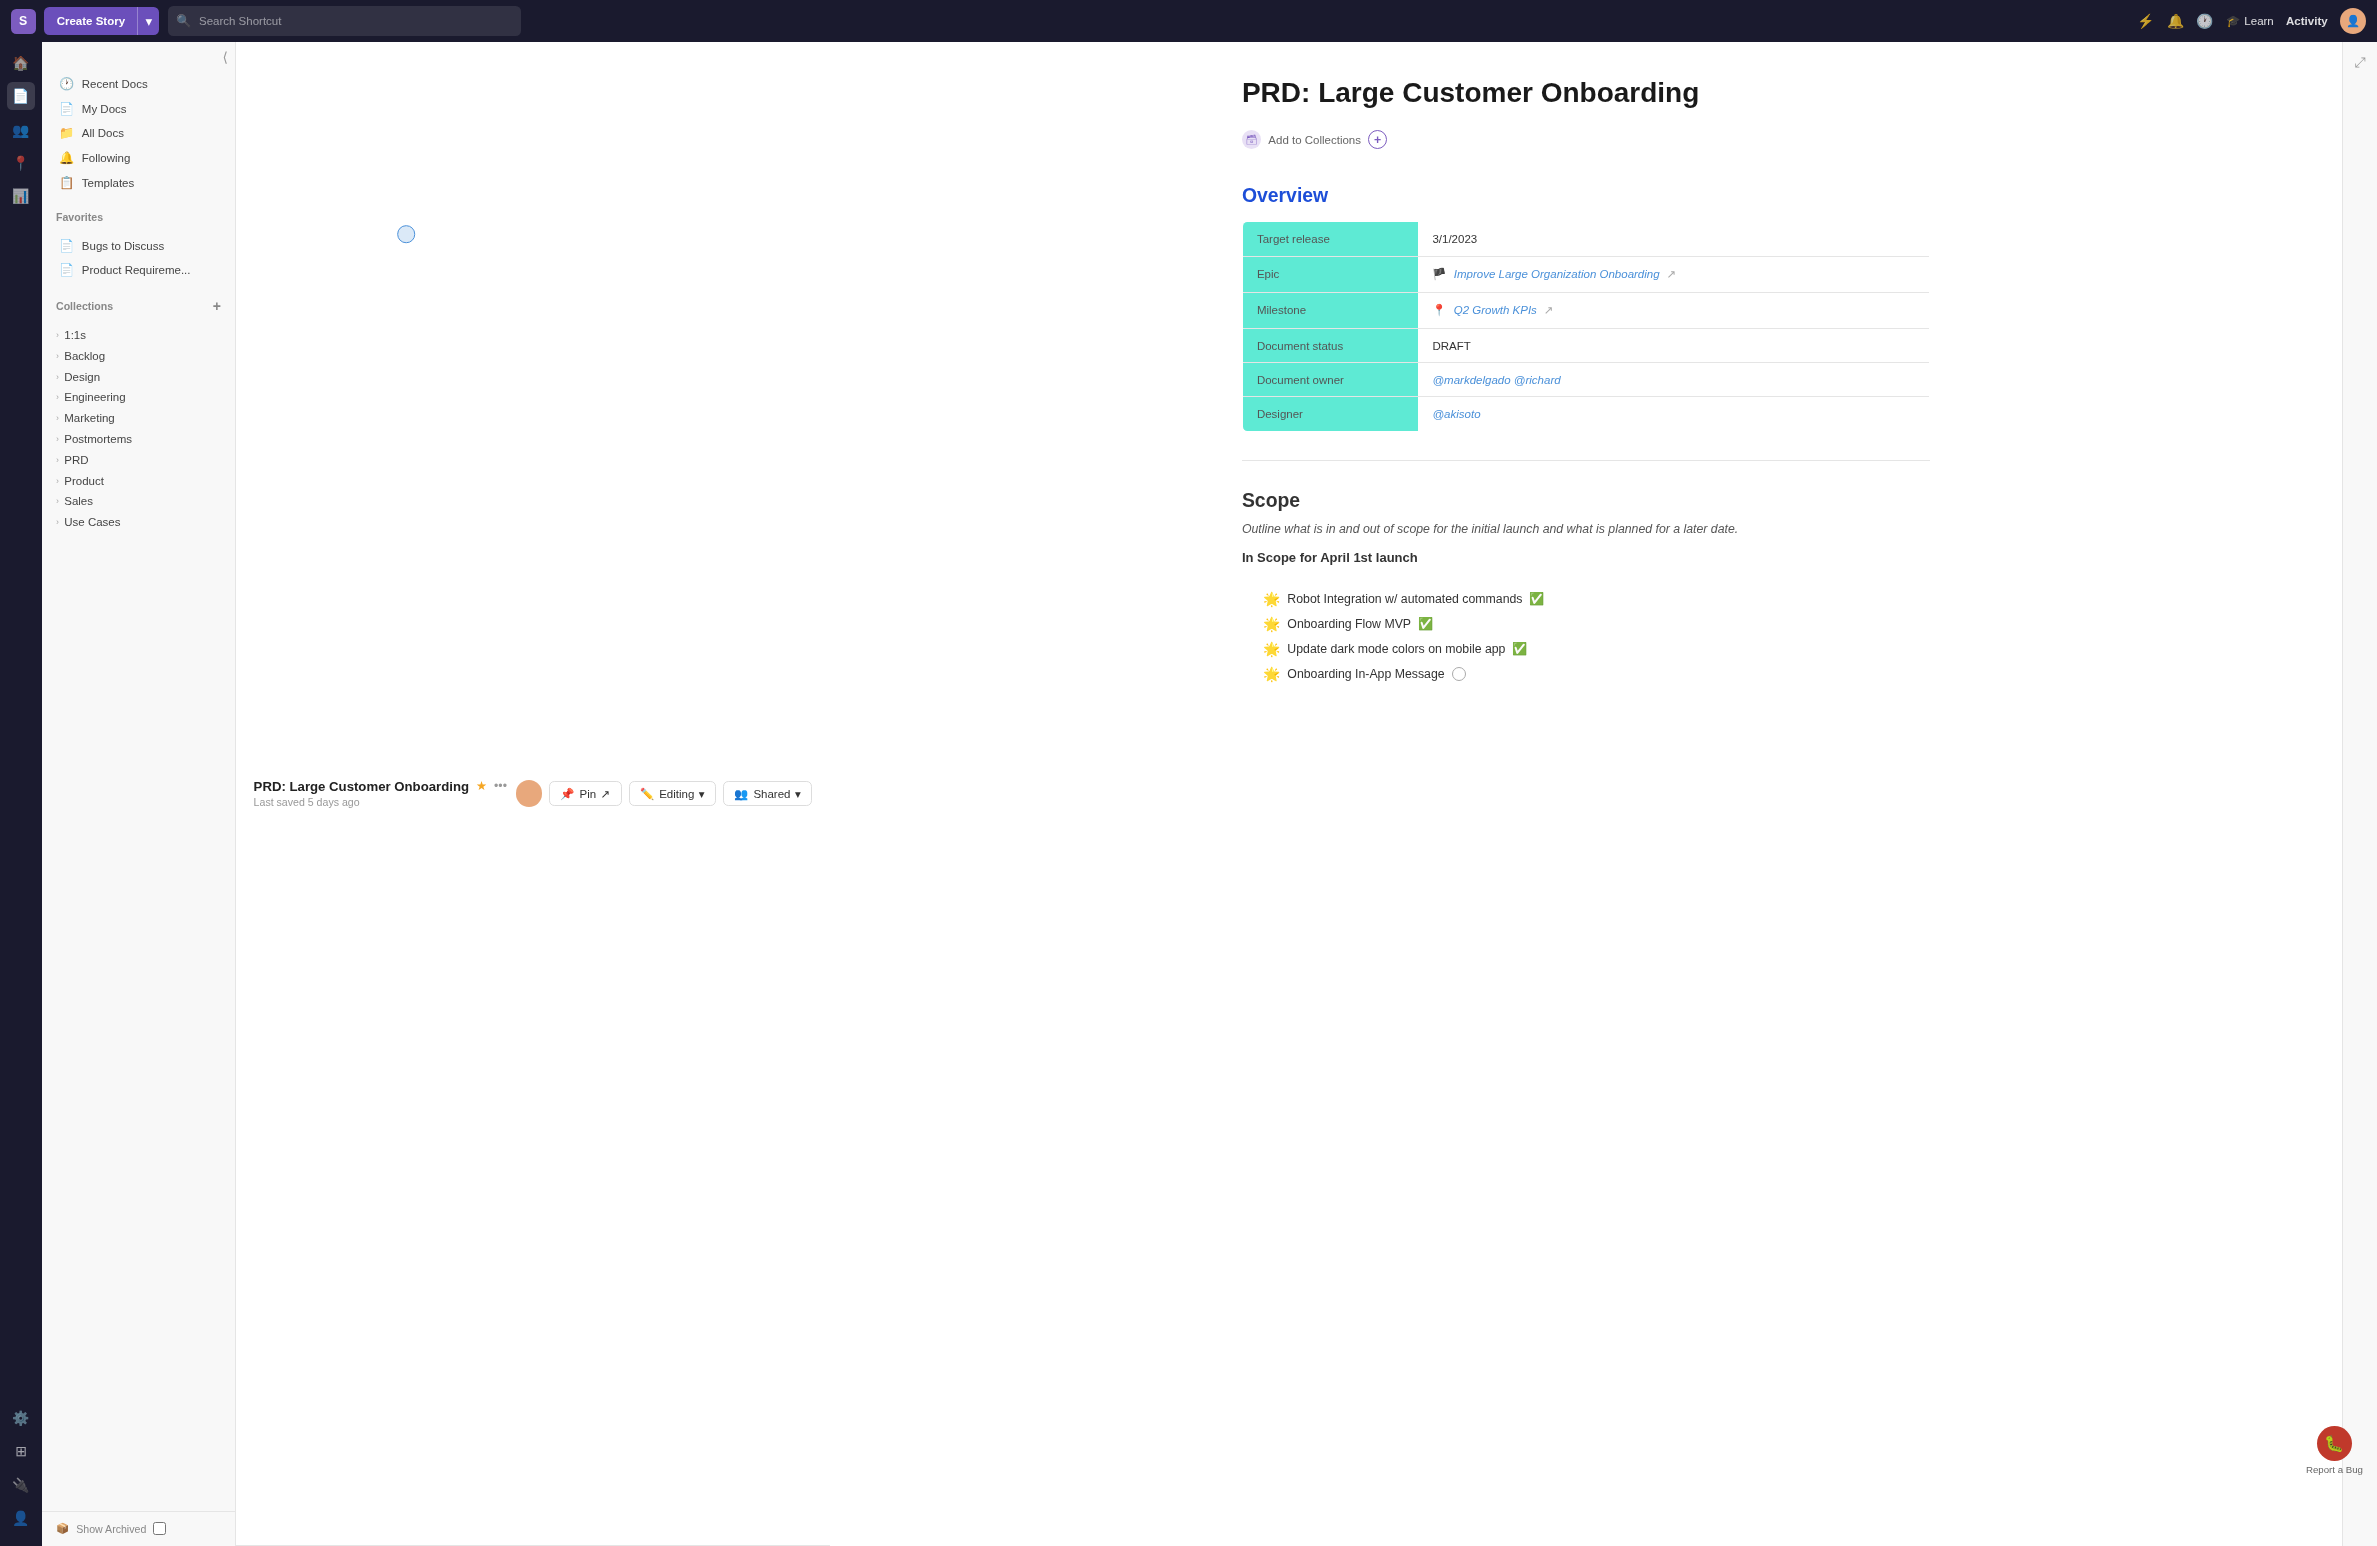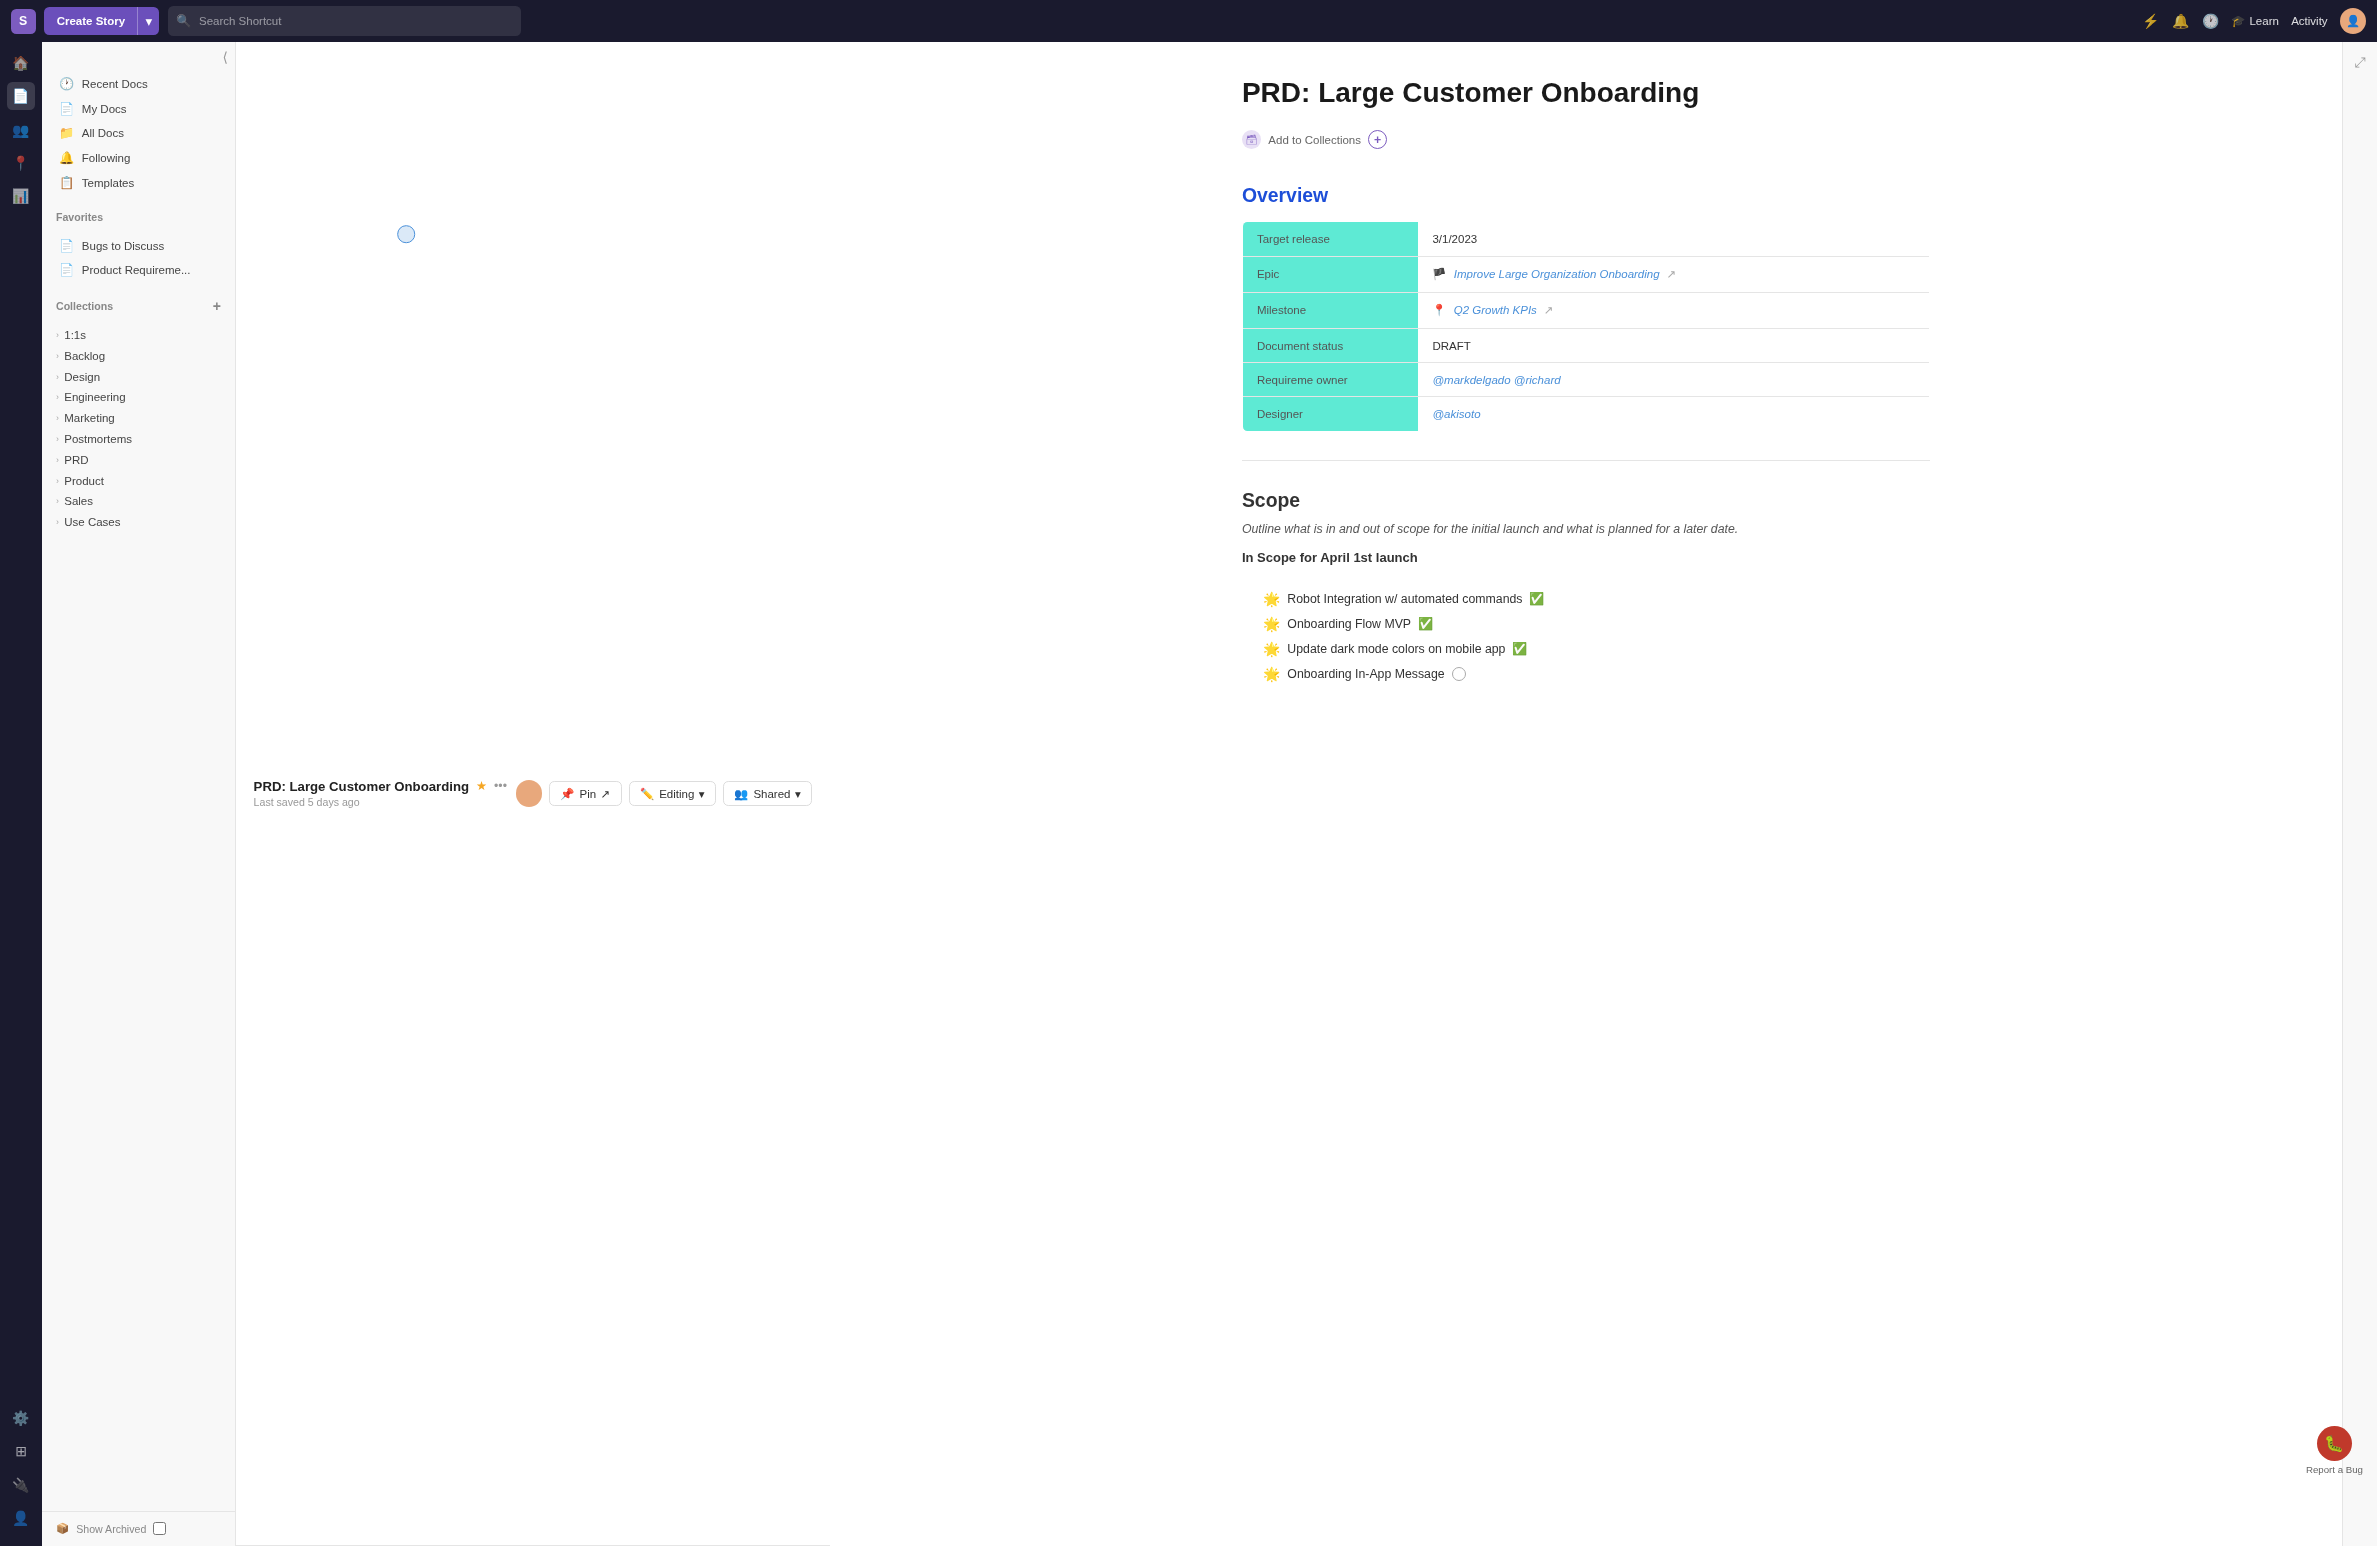"Activity" .nav-activity { font-weight: none -> bold }
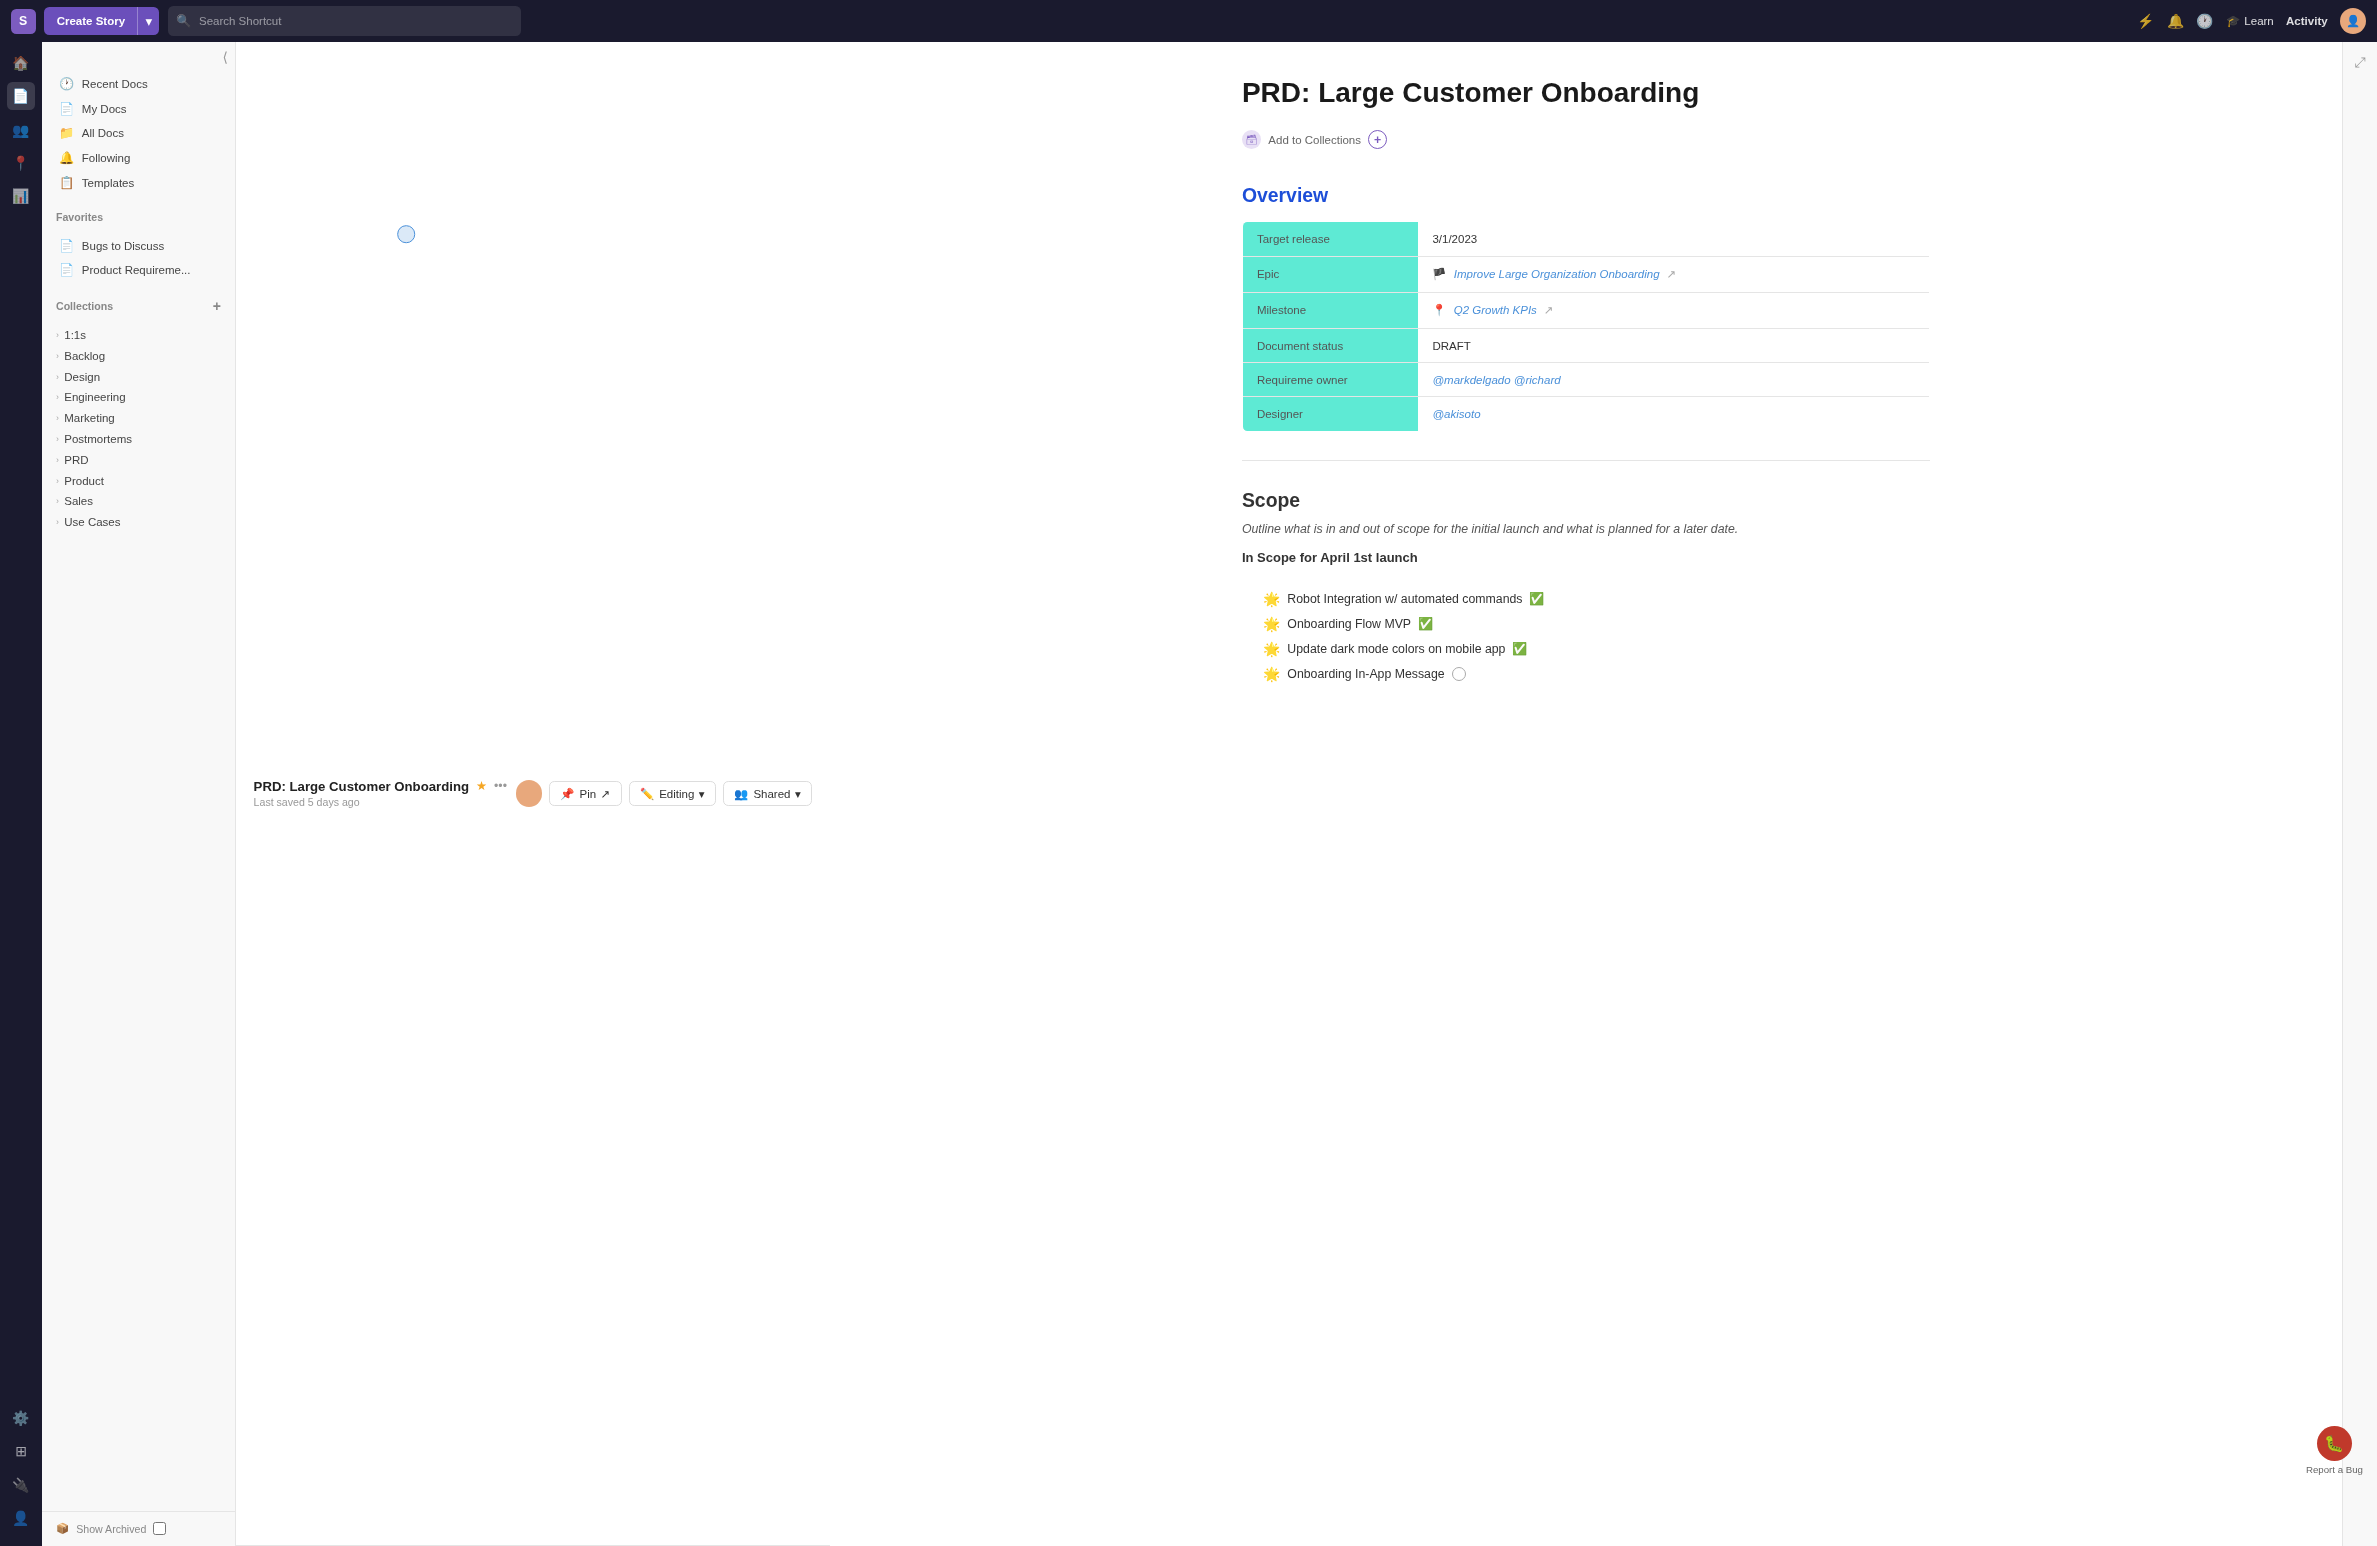"Requireme owner" td { text: Requireme -> Document }
